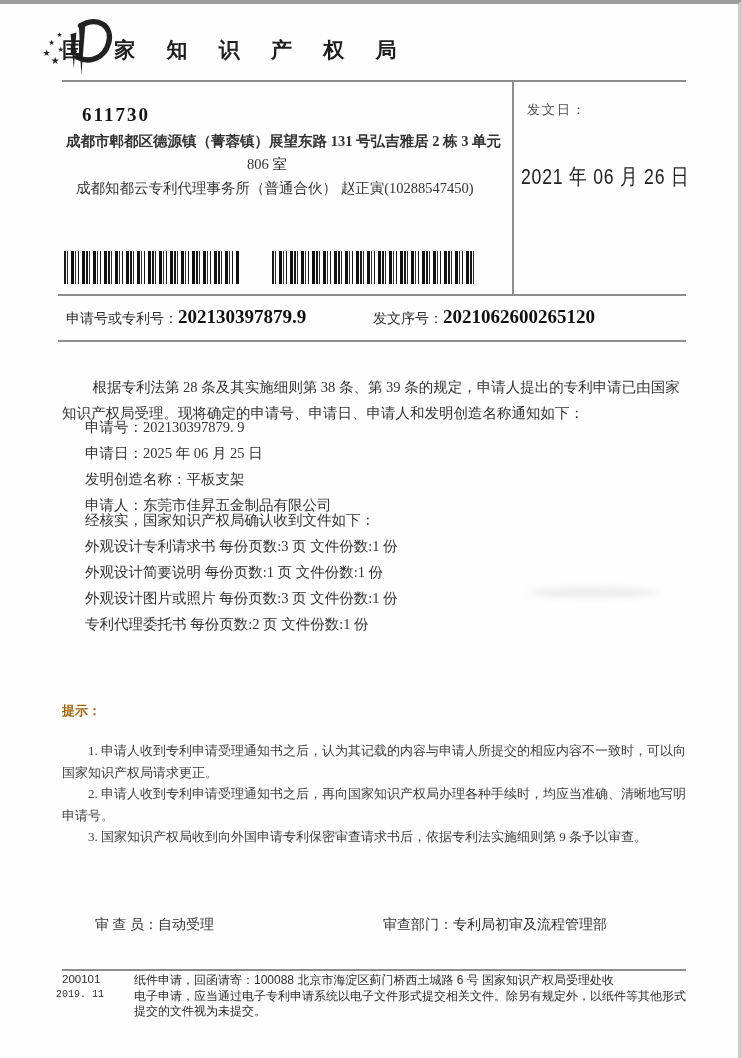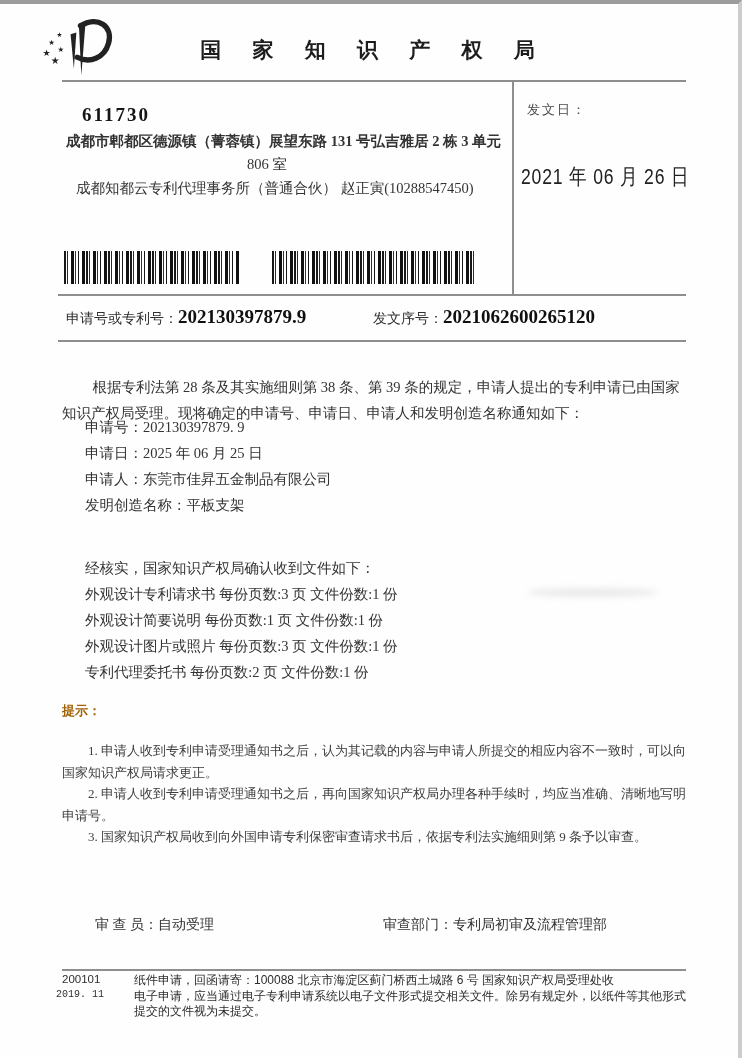"国 家 知 识 产" .agency-title { text-align: center -> left }
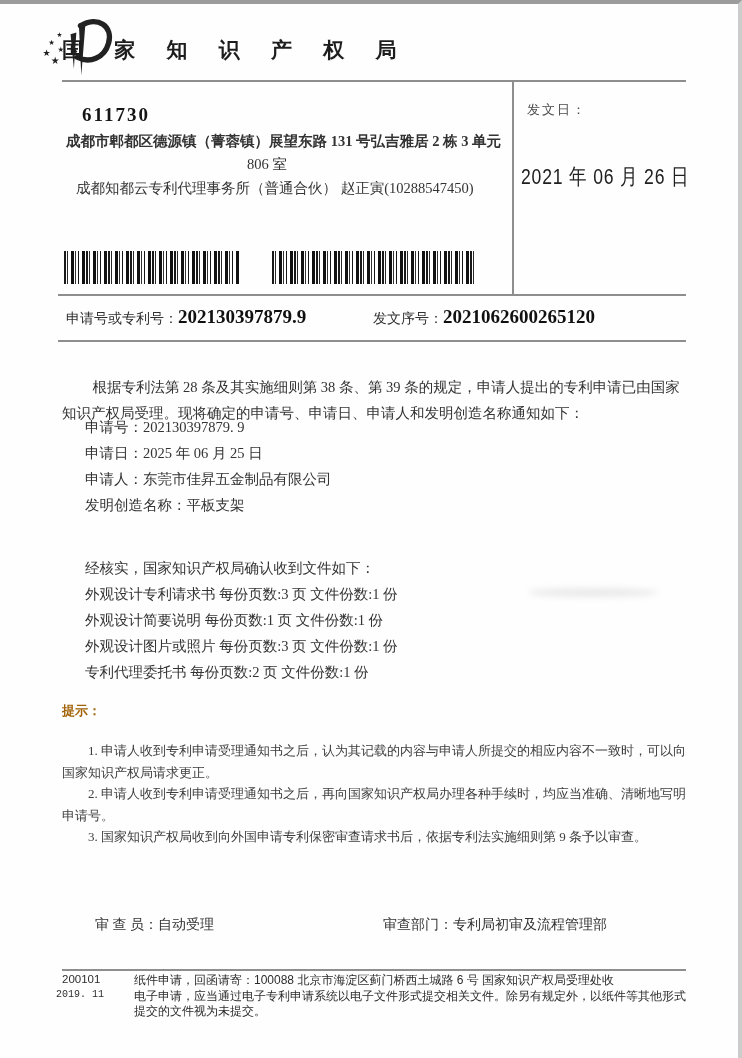"申请人：东莞市佳昇五金制品有限公司" div.row { order: before "发明创造名称：平板支架" -> after "发明创造名称：平板支架" }
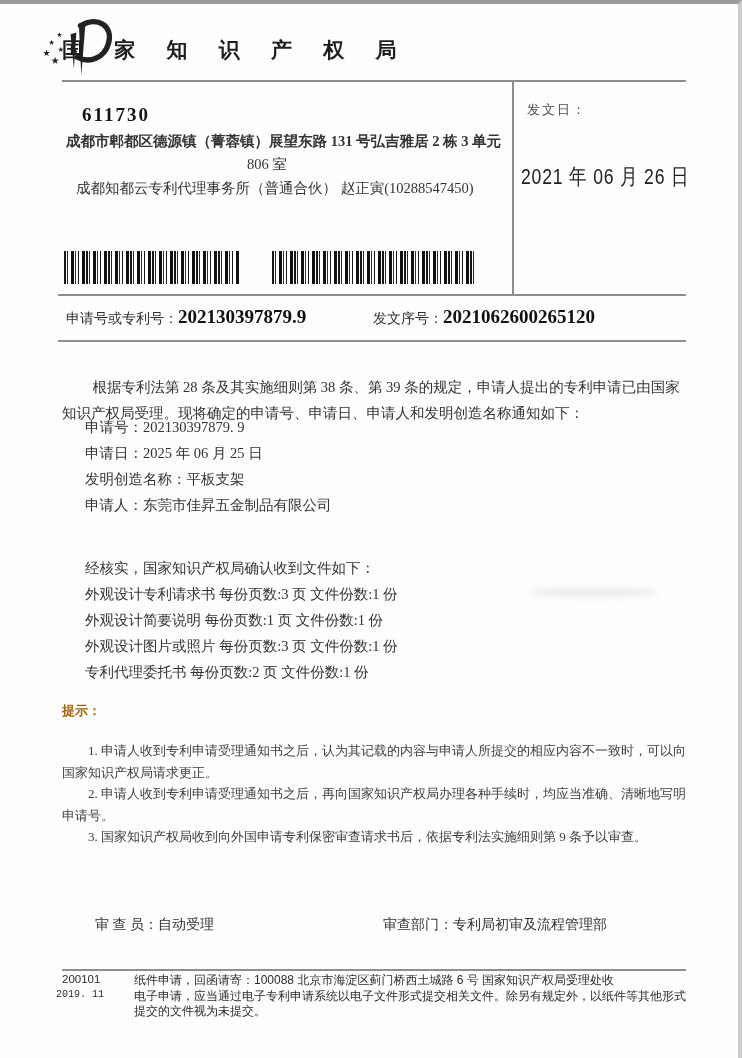"经核实，国家知识产权局确认收到文件如下：" .received { margin-top: 48px -> none }
